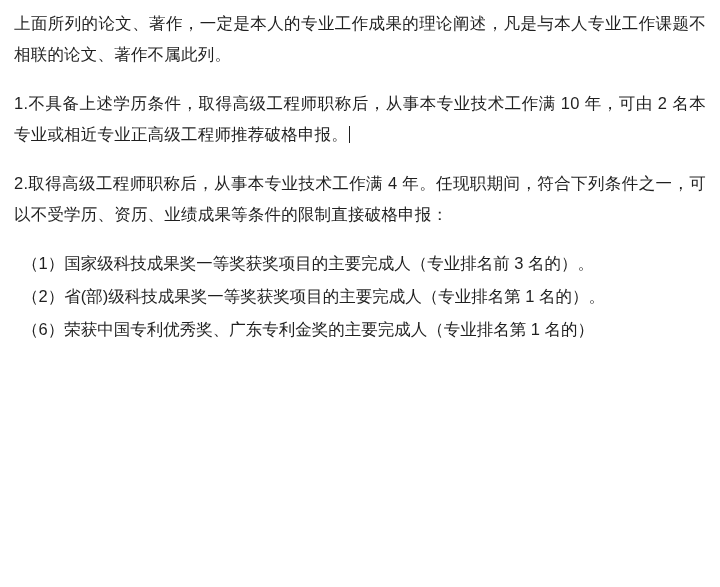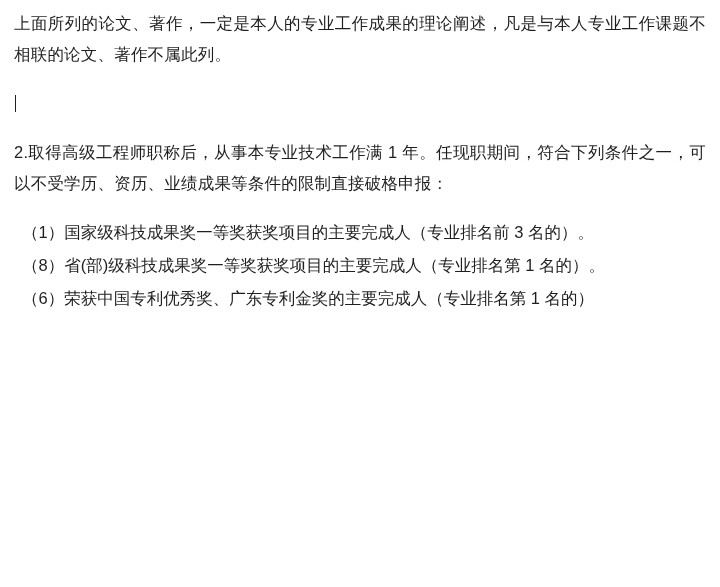"1.不具备上述学历条件，取得高级工程师职称后，从事本专业技术工作满 10" span { html: none -> <span>1.不具备上述学历条件，取得高级工程师职称后，从事本专业技术工作满 10 年，可由 2 名本专业或相近专业正高级工程师推荐破格申报。</span> }
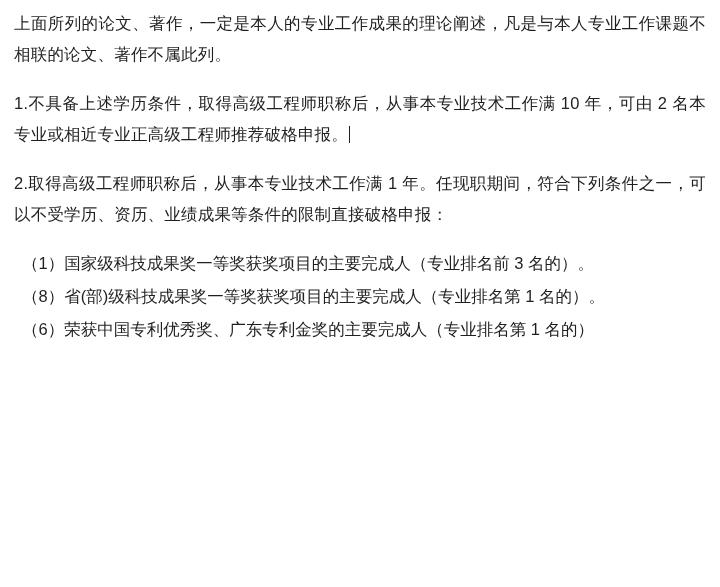"2.取得高级工程师职称后，从事本专业技术工作满 1" p.para { text: 1 -> 4 }
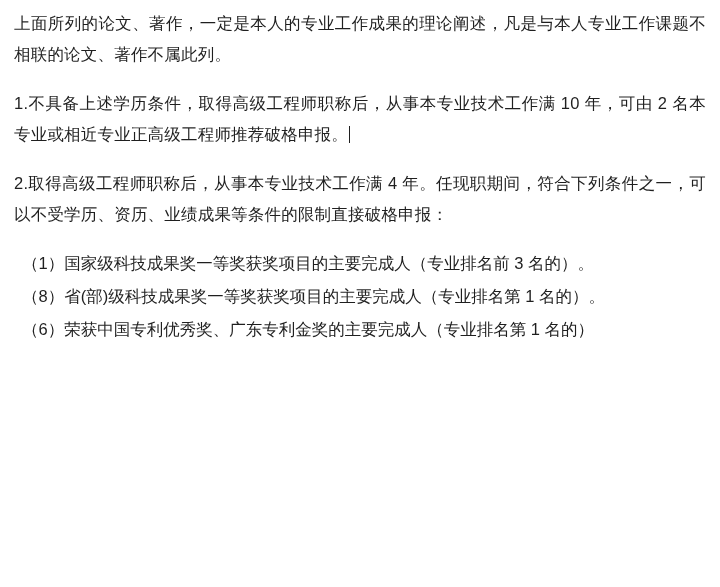"（8）省(部)级科技成果奖一等奖获奖项目的主要完成人（专业排名第 1 名的）。" p.item { text: 8 -> 2 }
